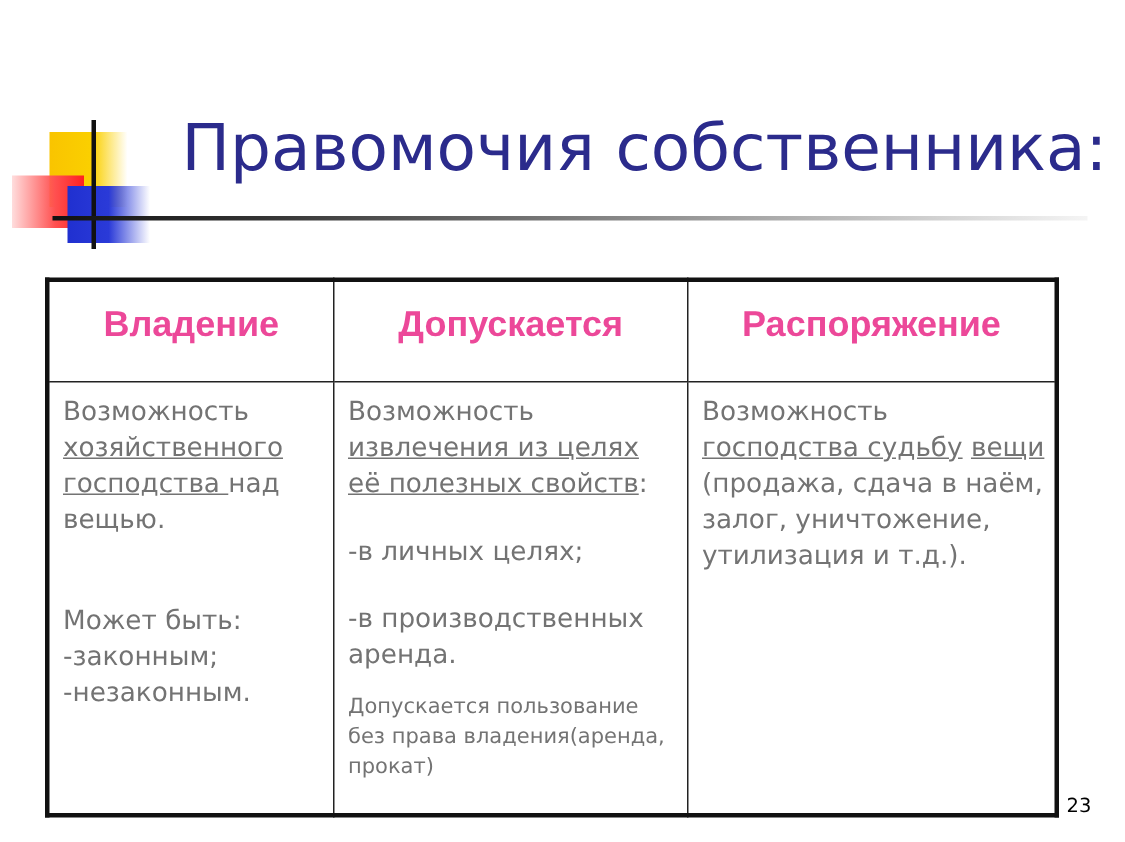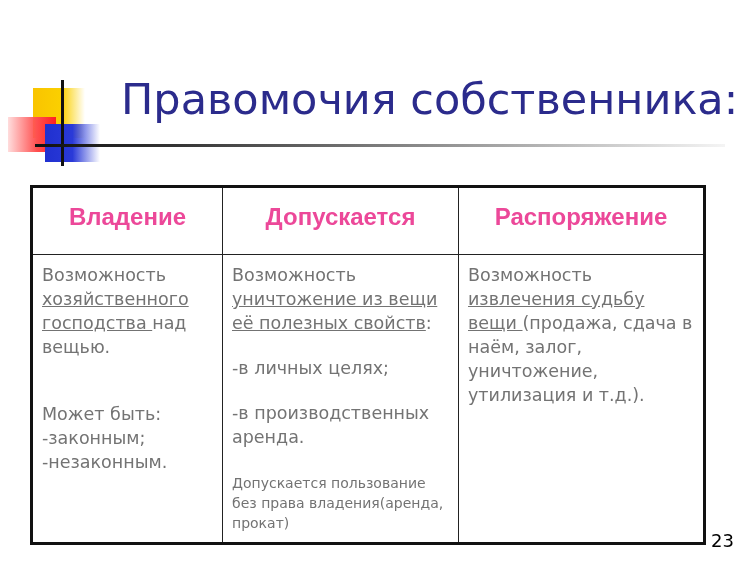"уничтожение из вещи" span.u { text: уничтожение из вещи -> извлечения из целях }
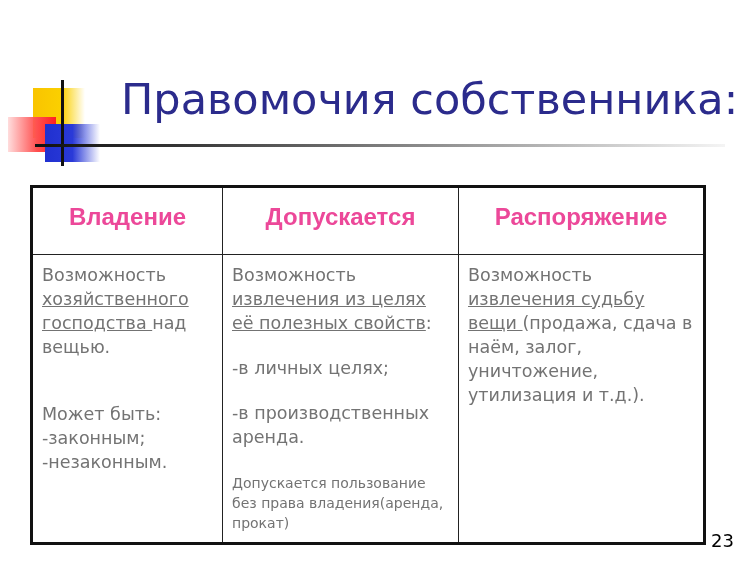"извлечения судьбу" span.u { text: извлечения -> господства }
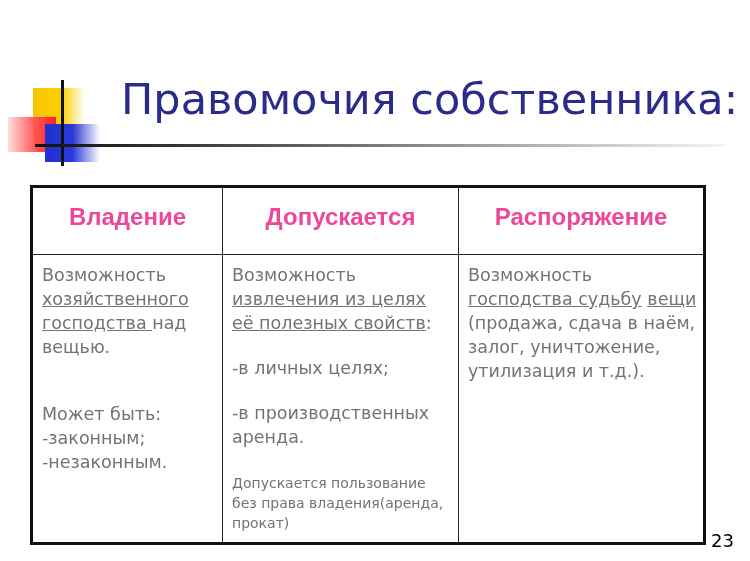"Допускается пользование без права" .small { margin-top: 24px -> 12px }
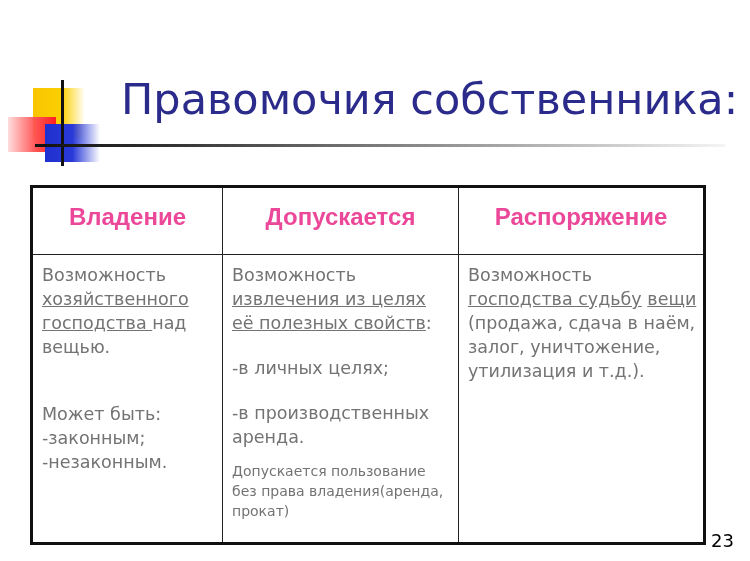"23" .page-num { font-size: 18px -> 13px }
